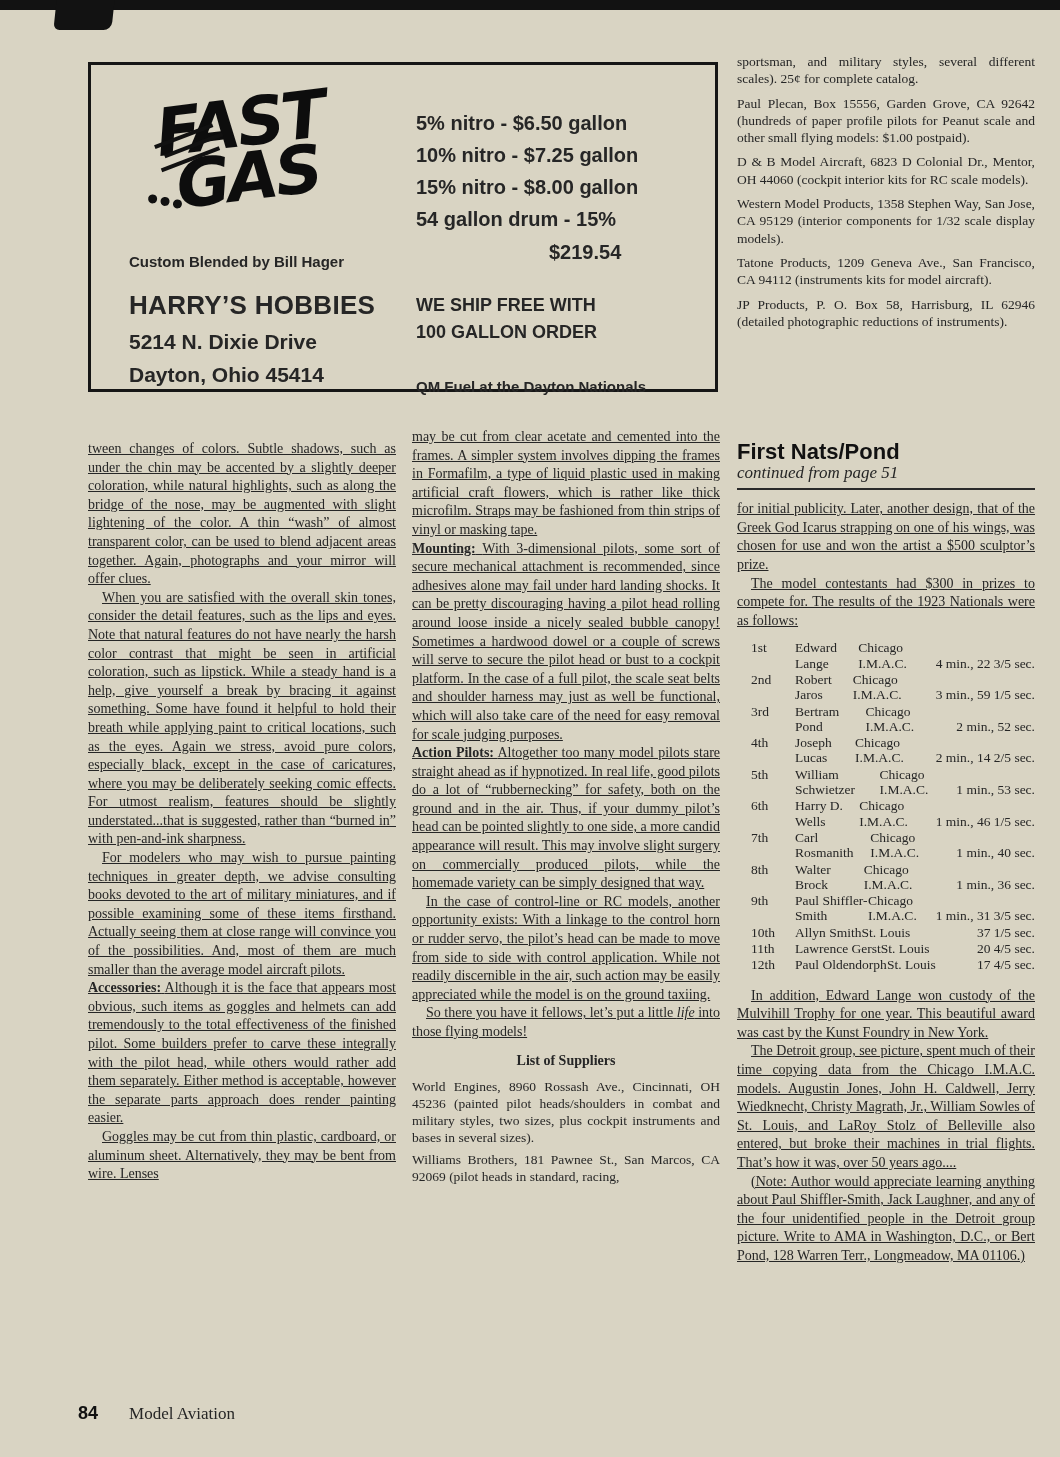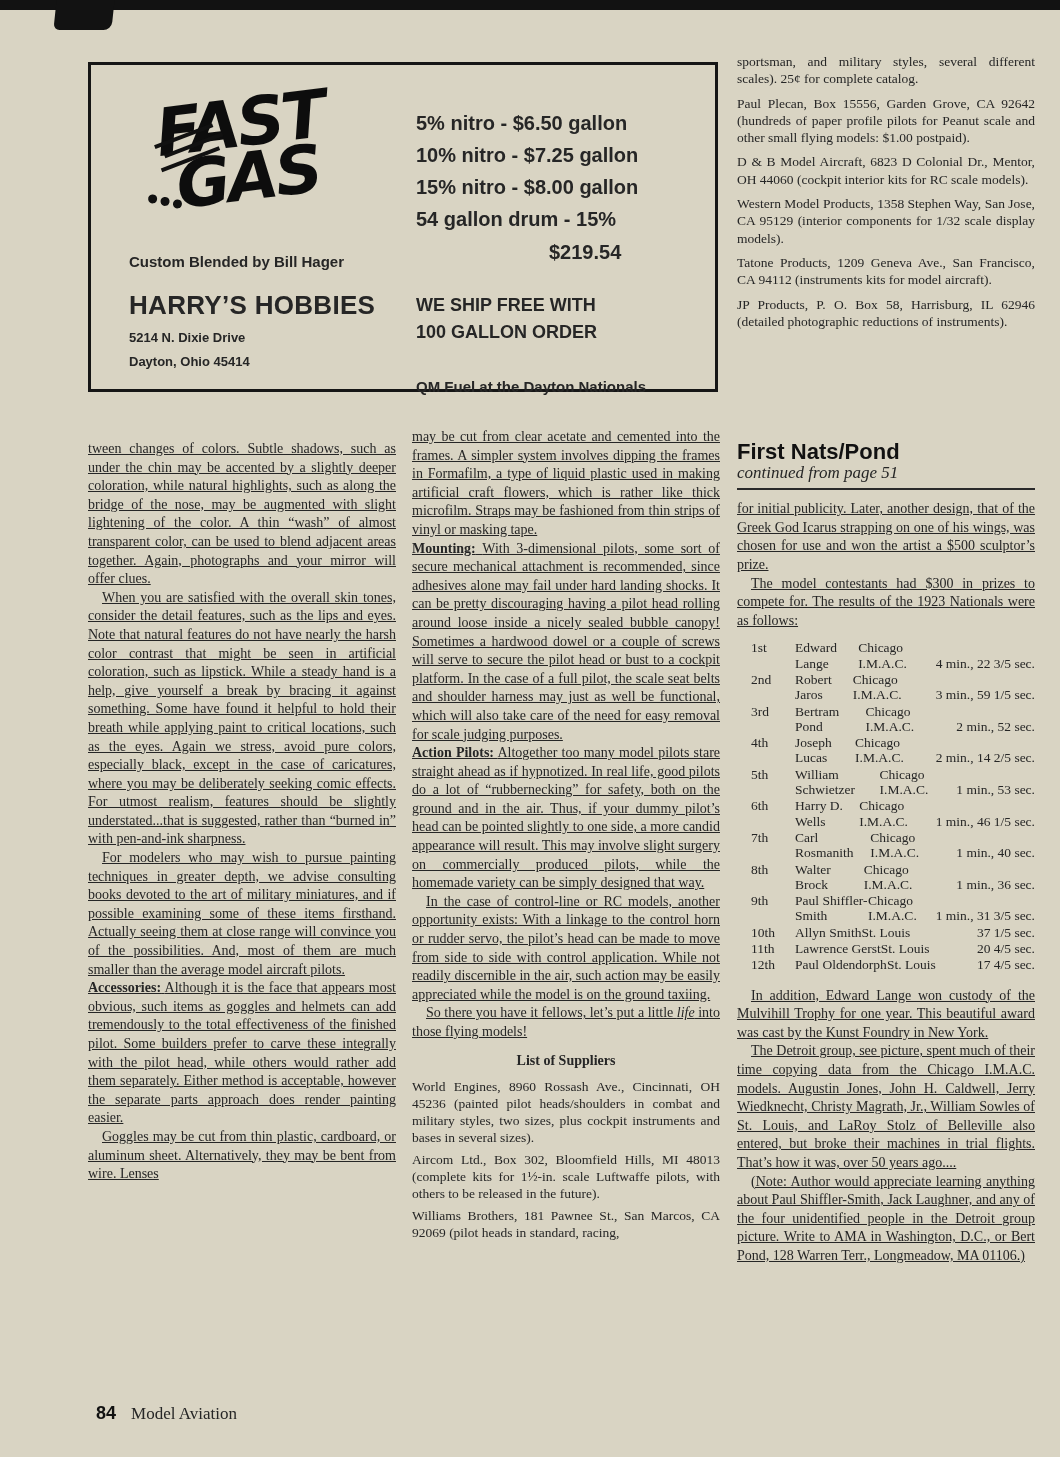"5214 N. Dixie Drive" .address { font-size: 13px -> 21px }
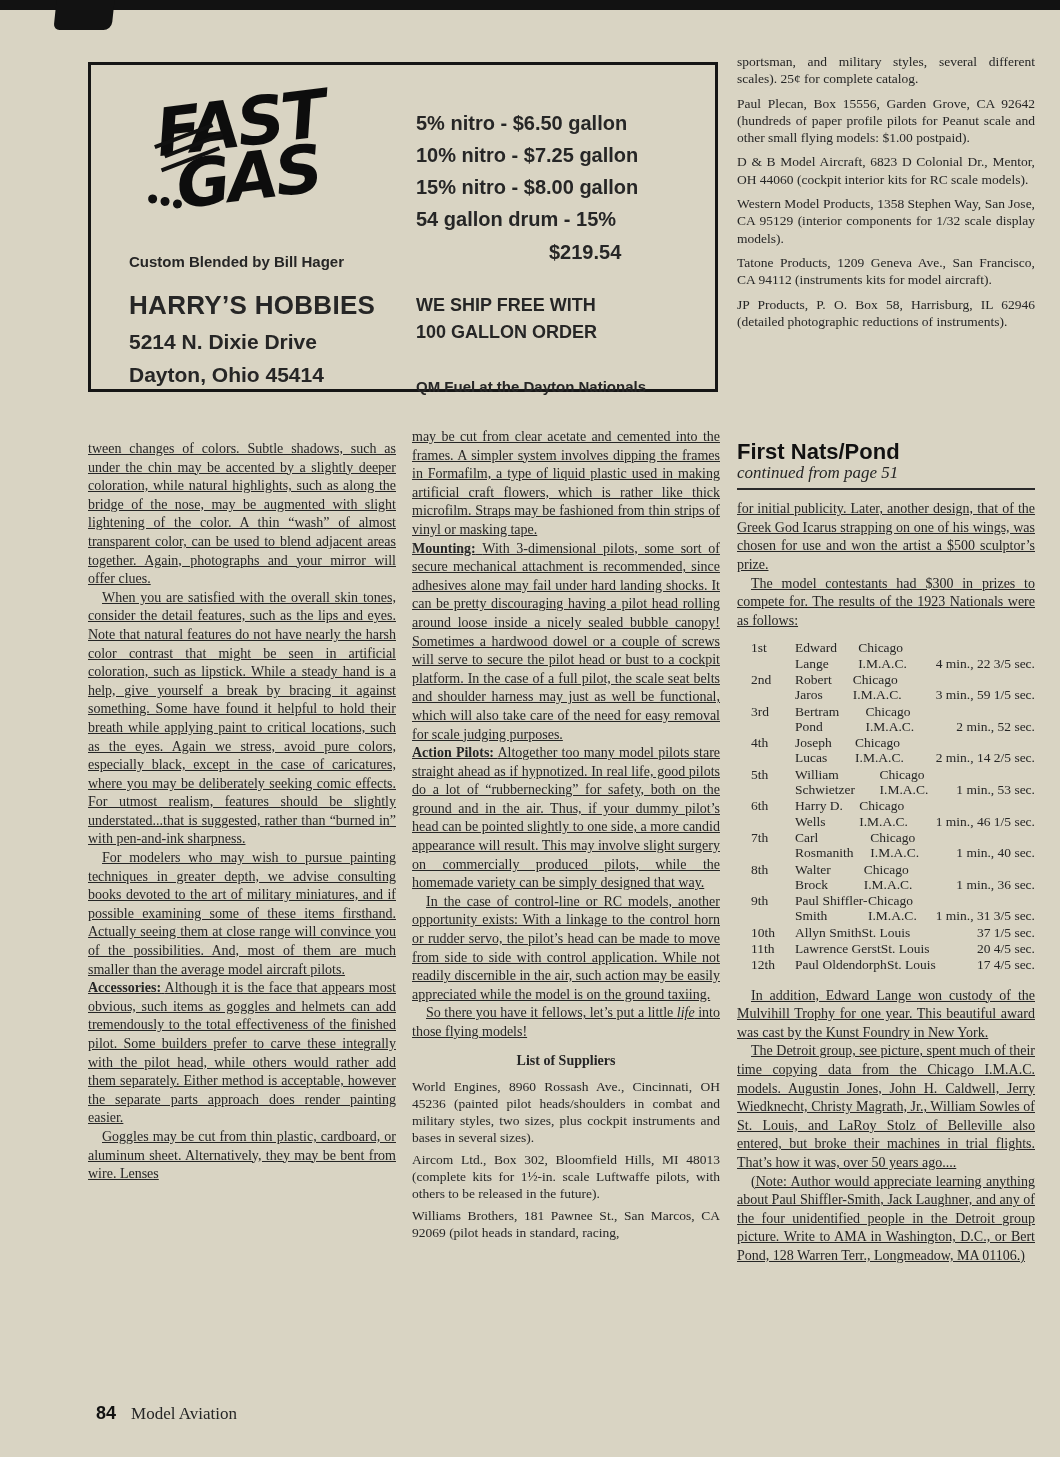"Aircom Ltd., Box 302, Bloomfield" p.sup-para { html: <p>Aircom Ltd., Box 302, Bloomfield Hills, MI 48013 (complete kits for 1½-in. scale Luftwaffe pilots, with others to be released in the future).</p> -> none }
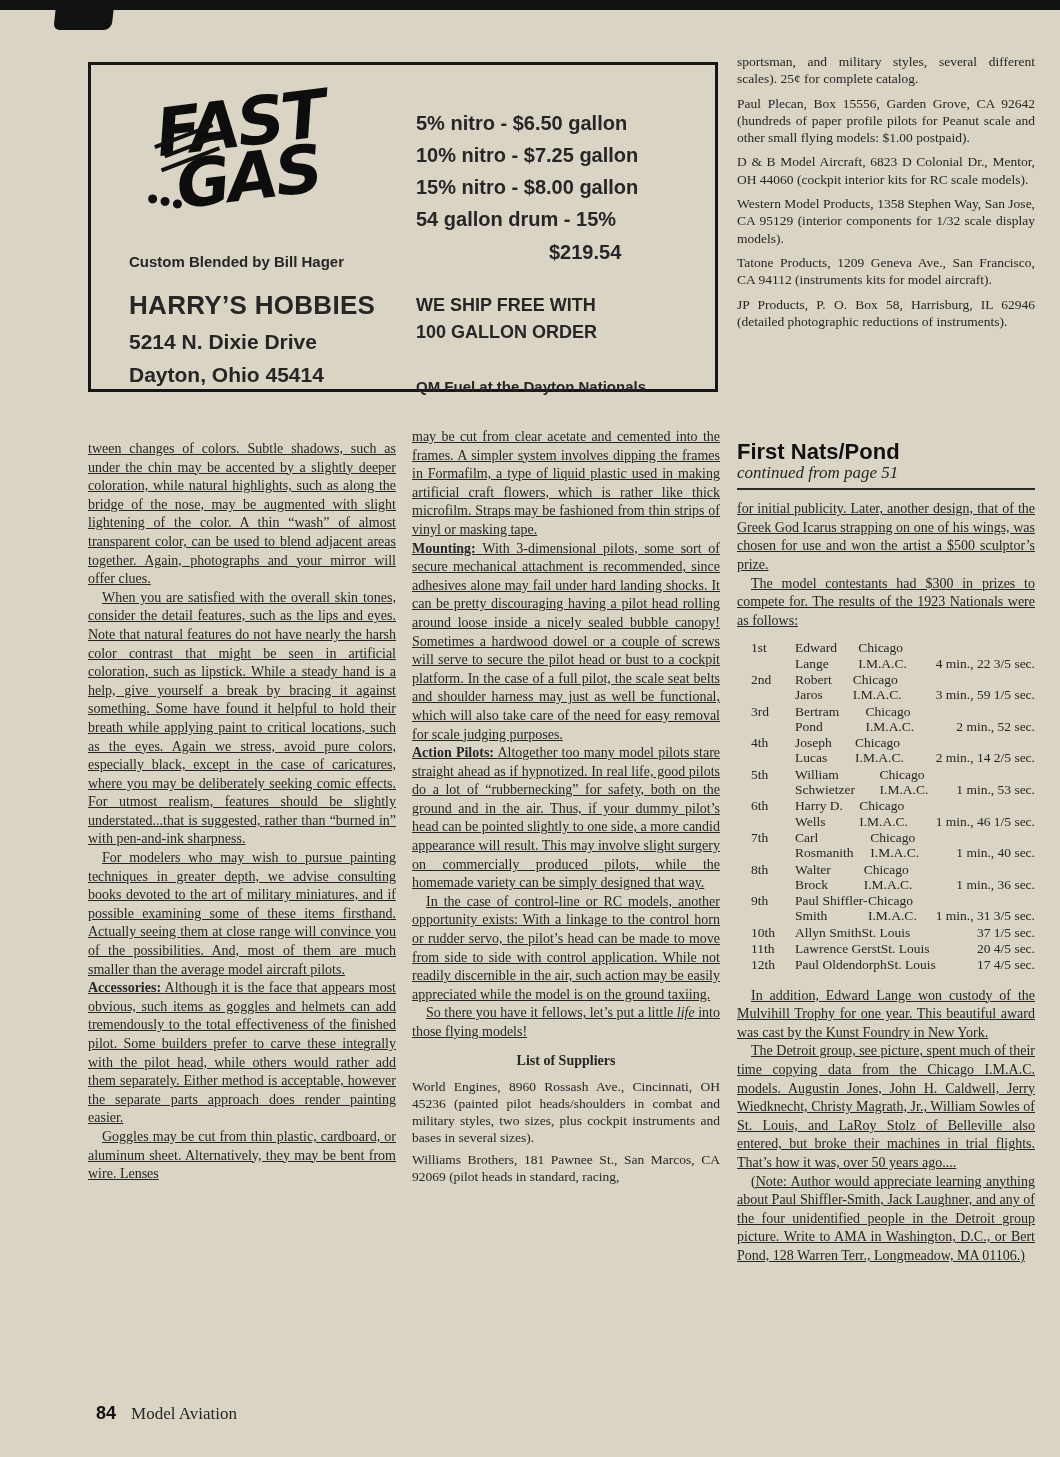"84" .footer { gap: 15px -> 31px; left: 96px -> 78px }
